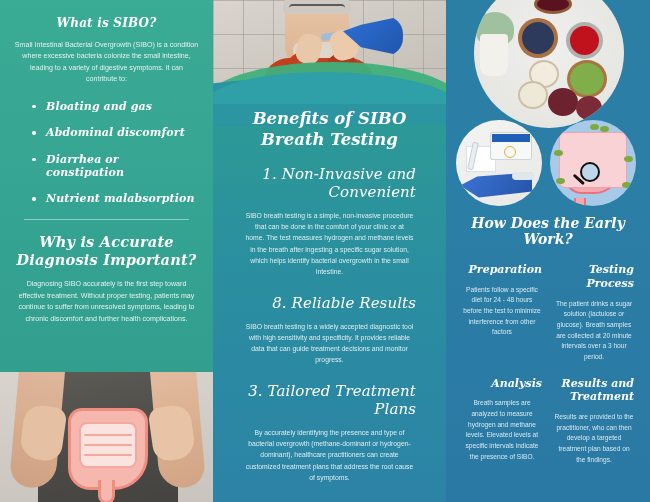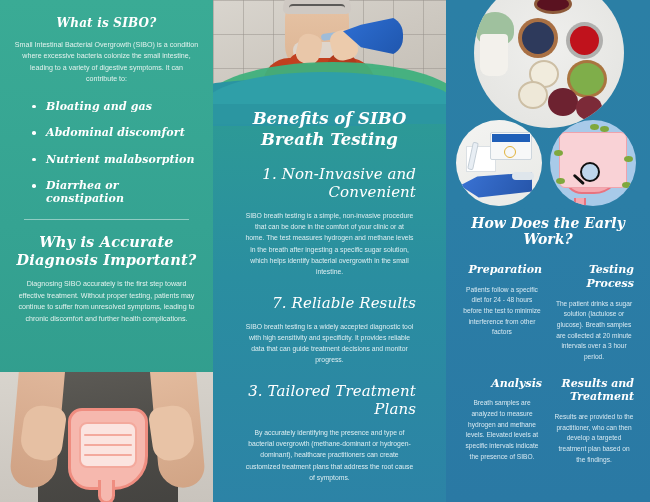"Nutrient malabsorption" li { order: before "Diarrhea or constipation" -> after "Diarrhea or constipation" }
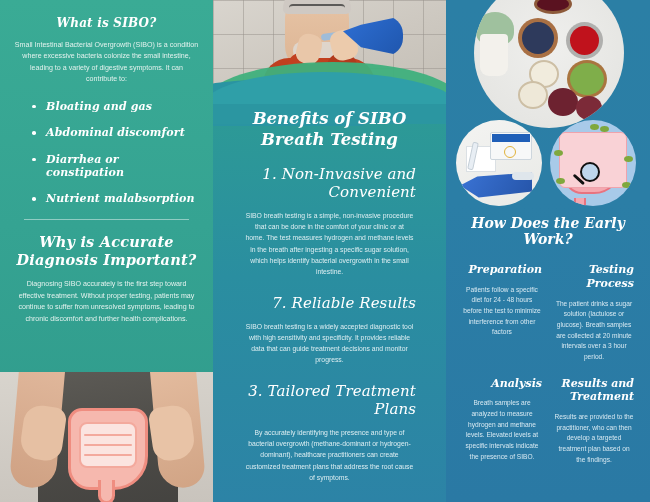"7. Reliable Results" div.mid-h2 { text: 7 -> 8 }
